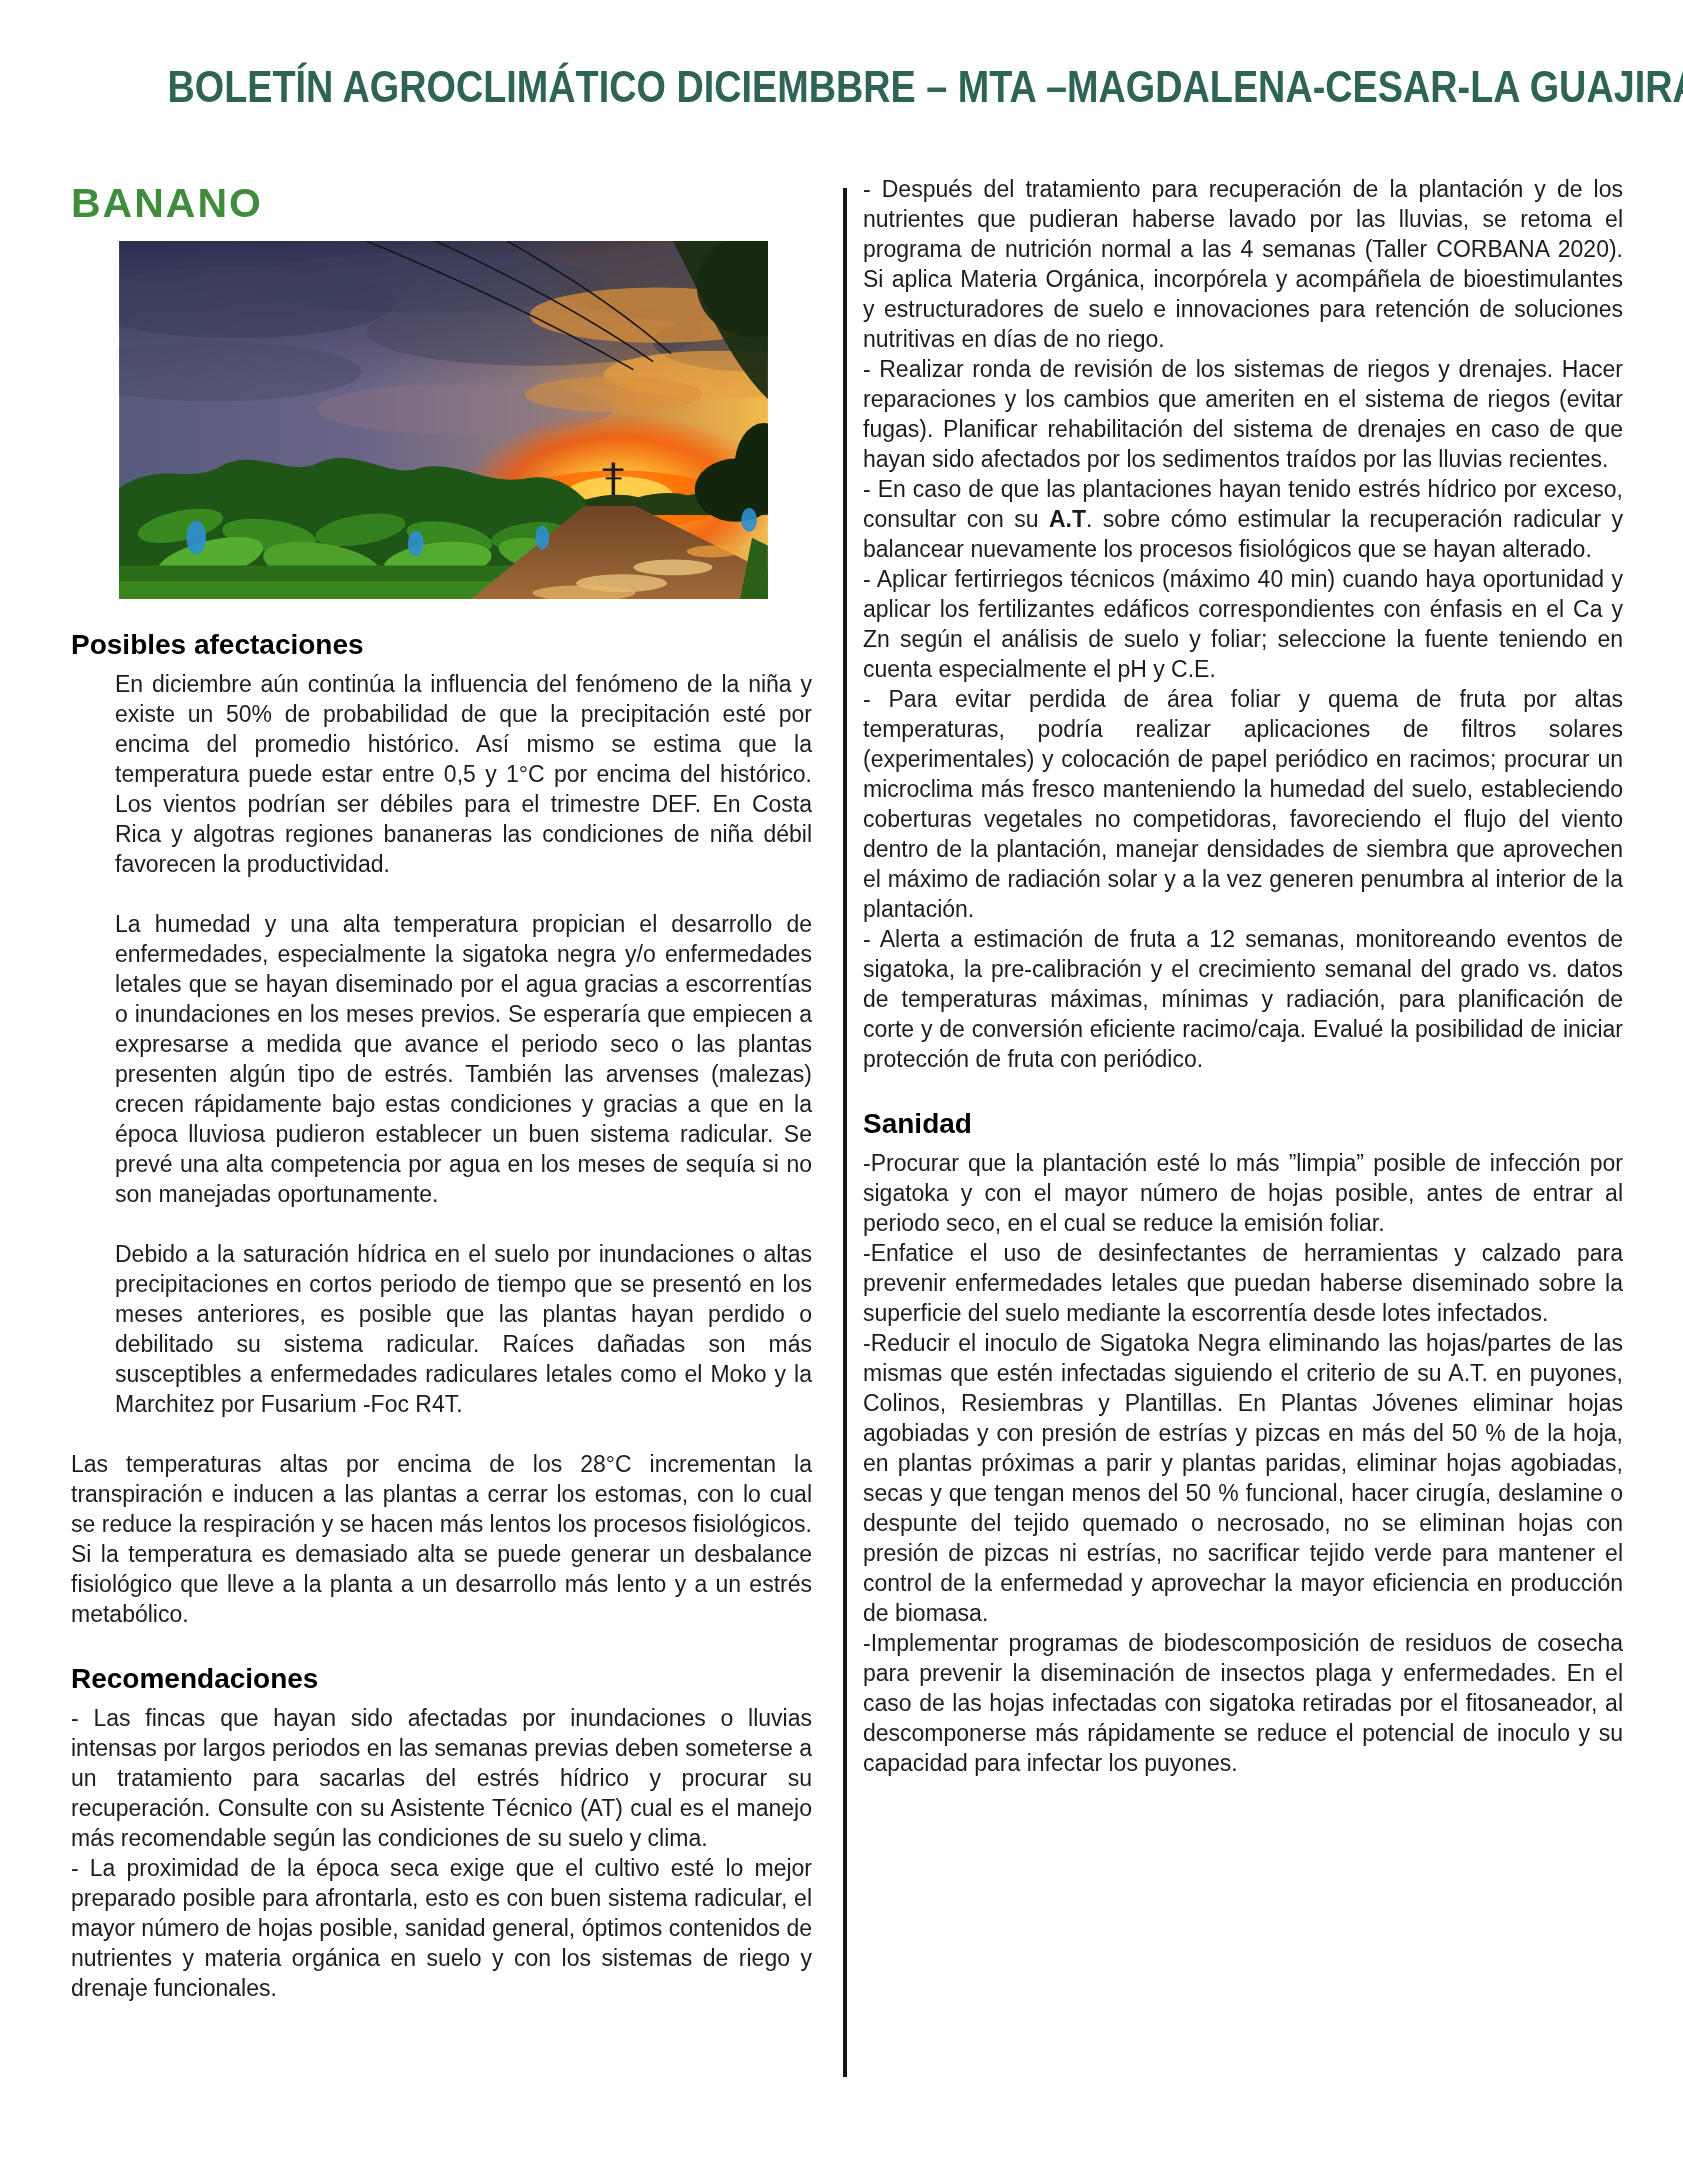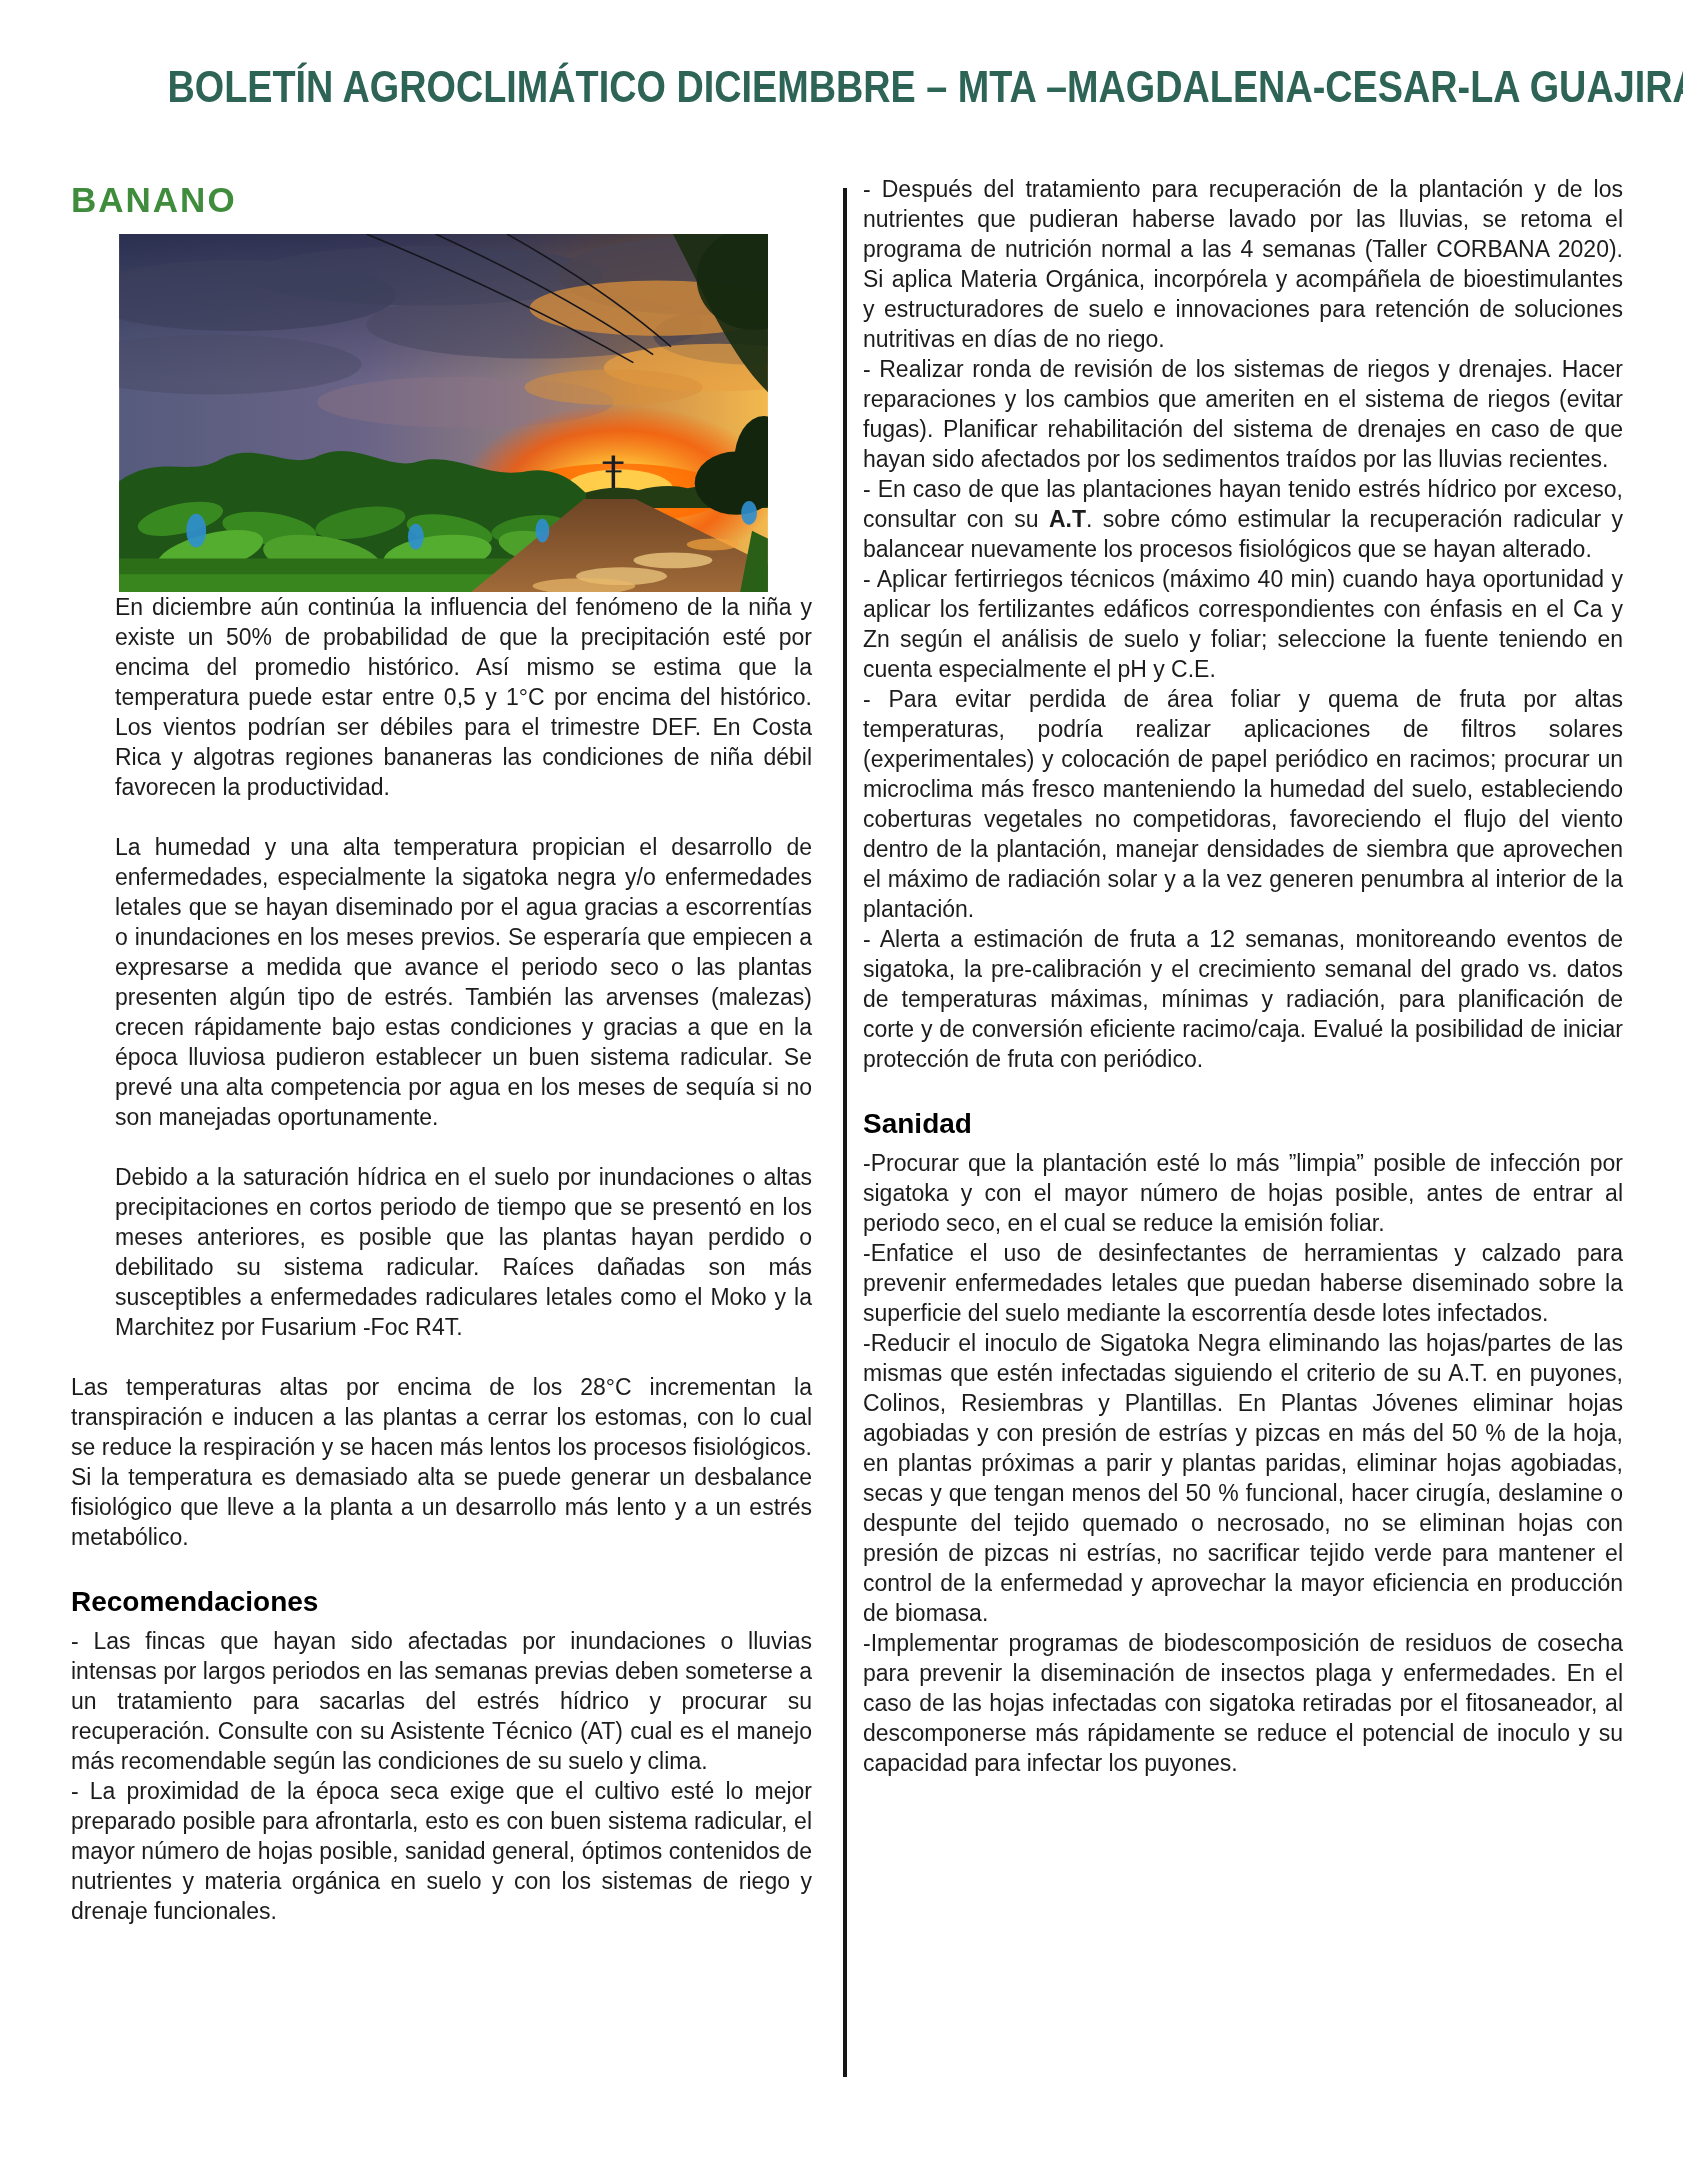"BANANO" .crop-heading { font-size: 35px -> 41px }
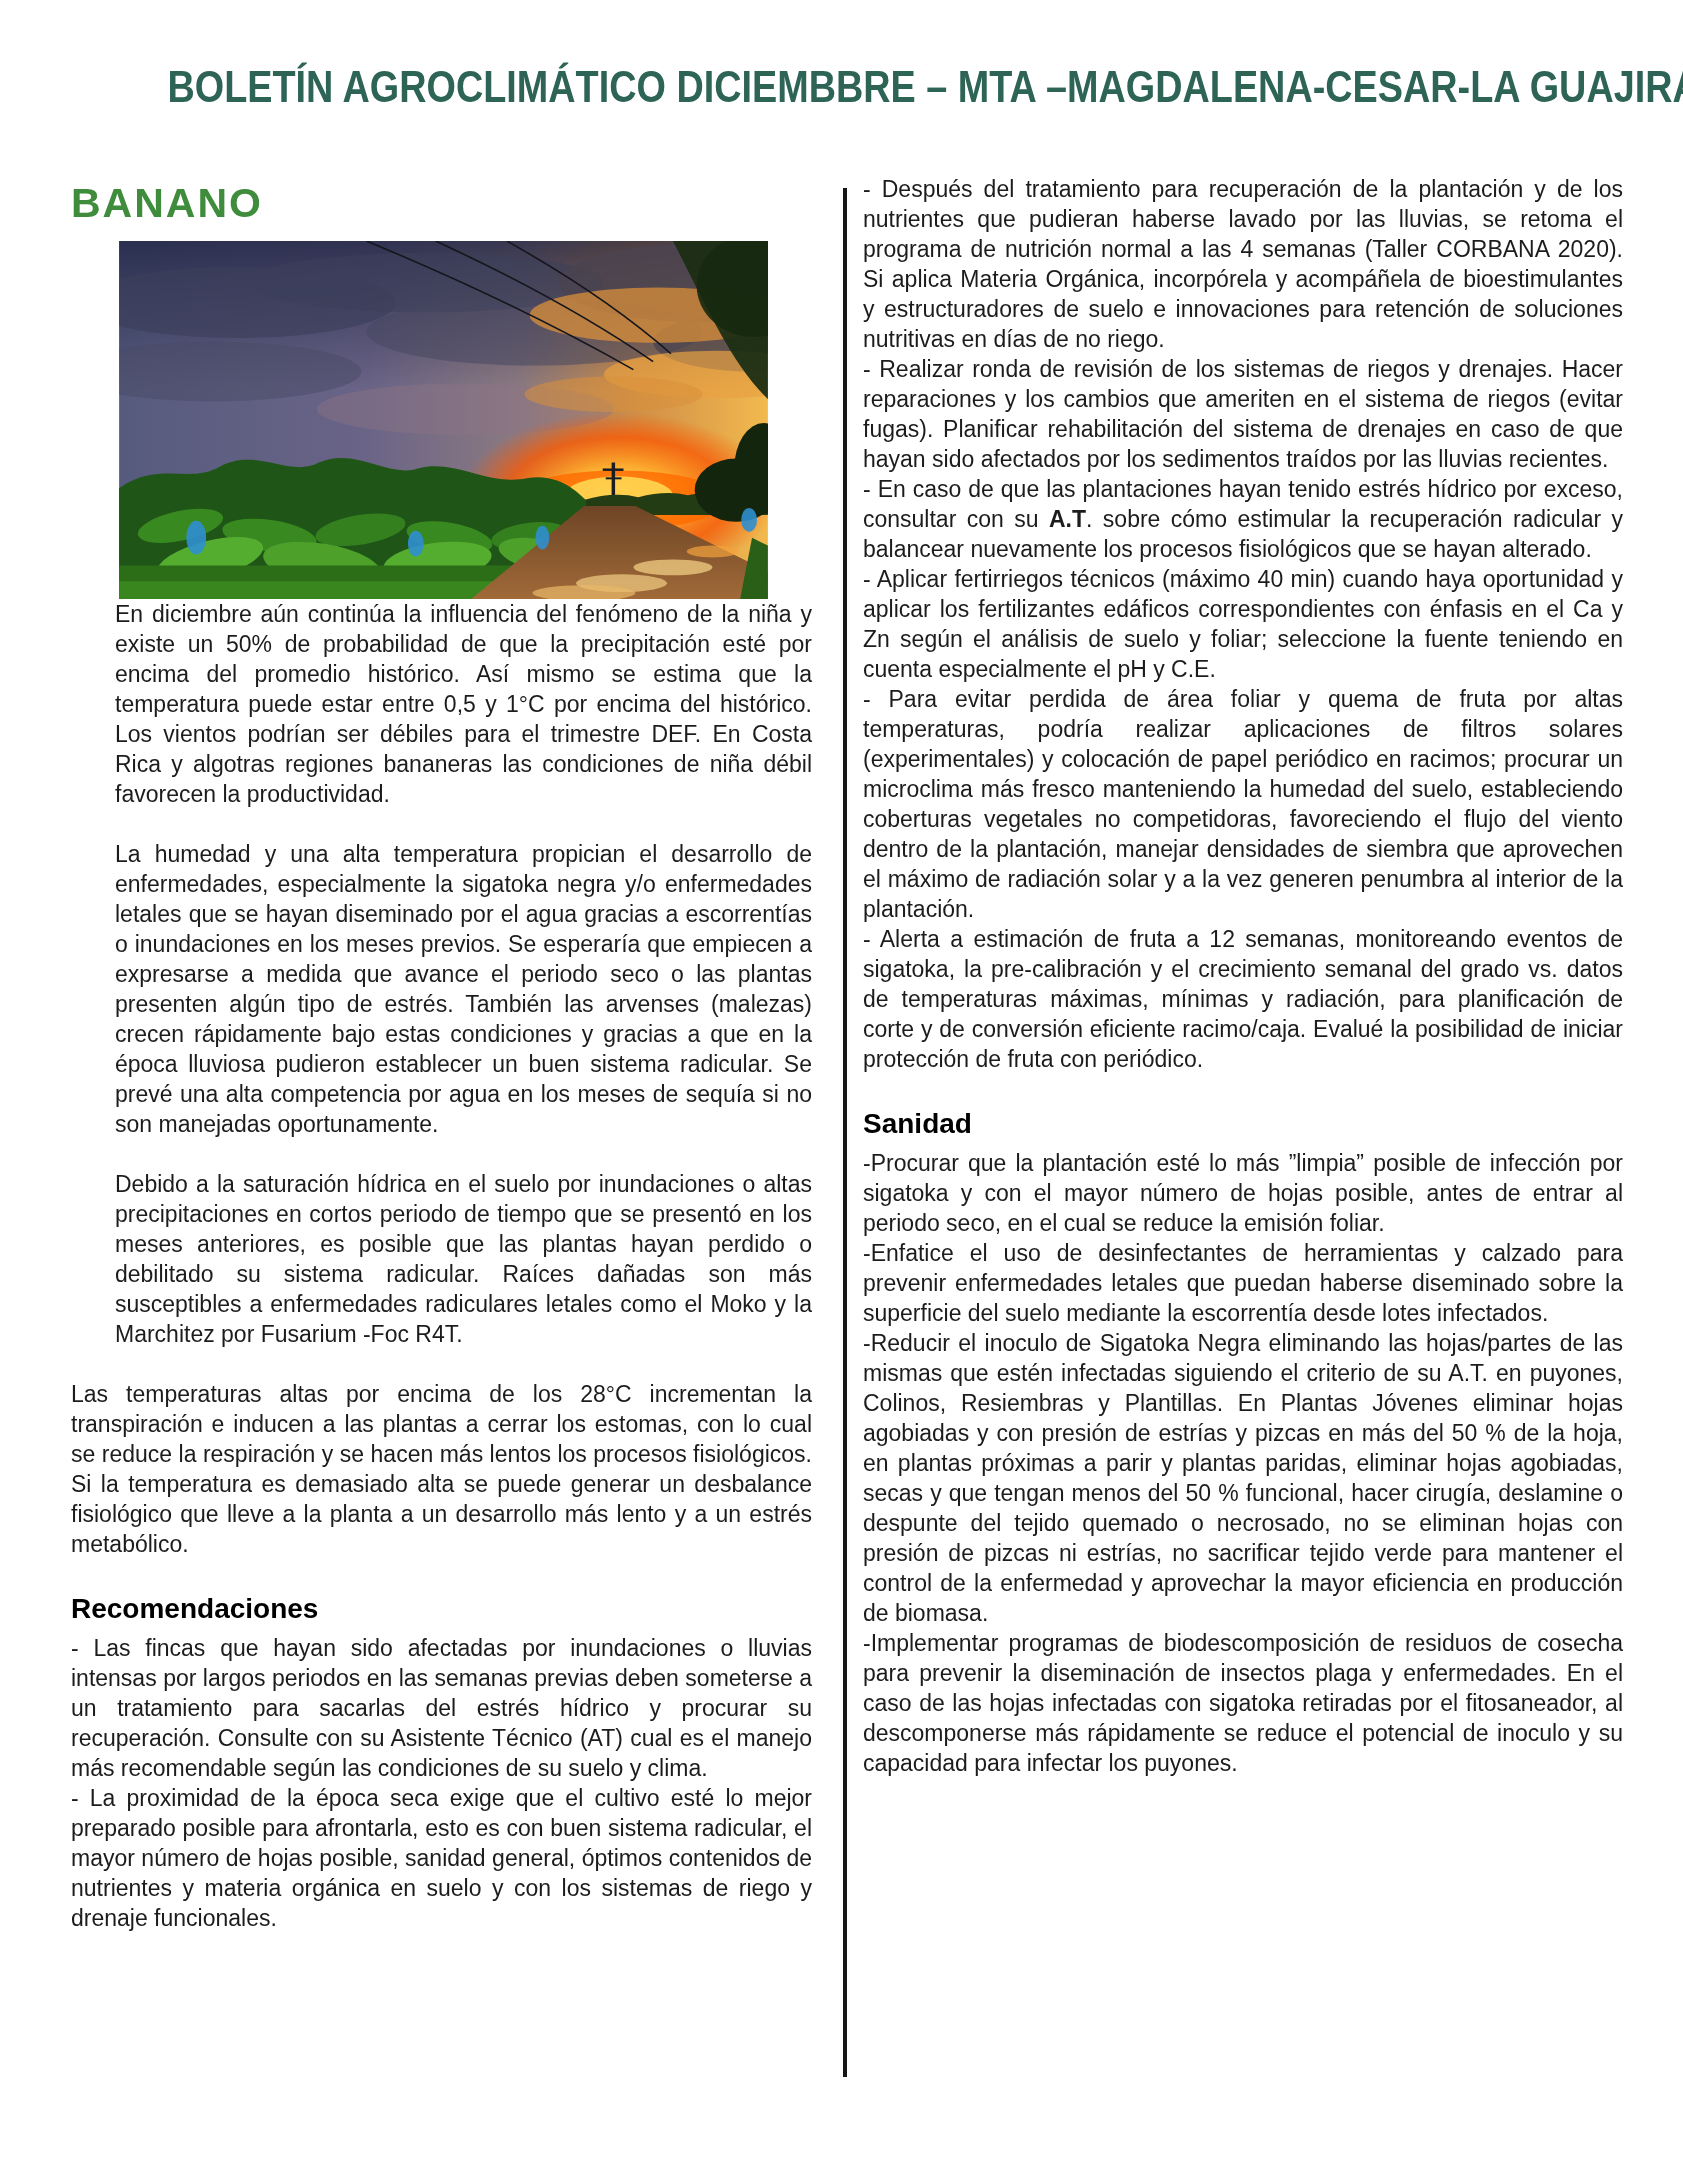"Posibles afectaciones" h2.sec-heading { html: none -> <h2>Posibles afectaciones</h2> }
